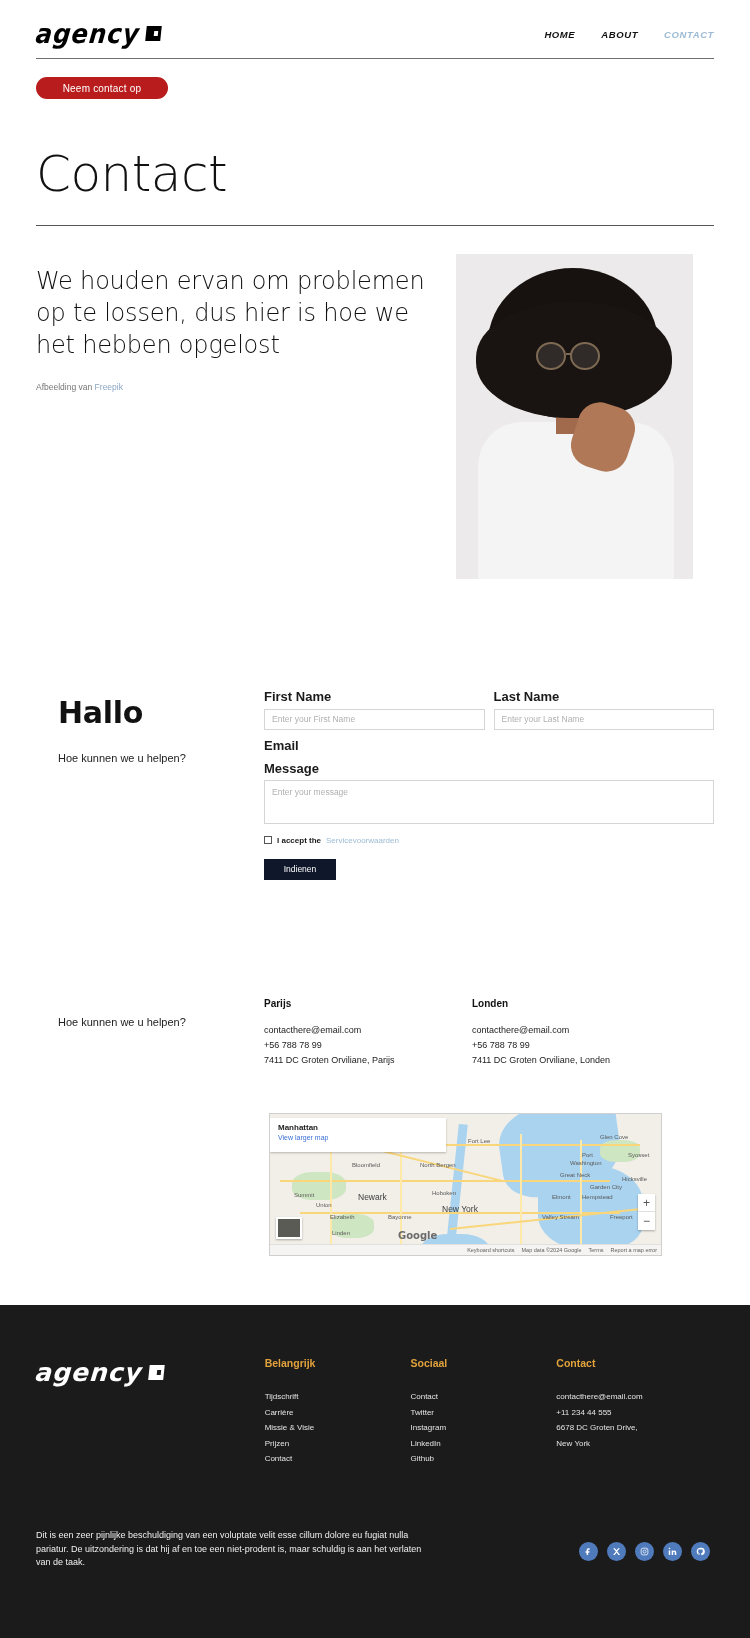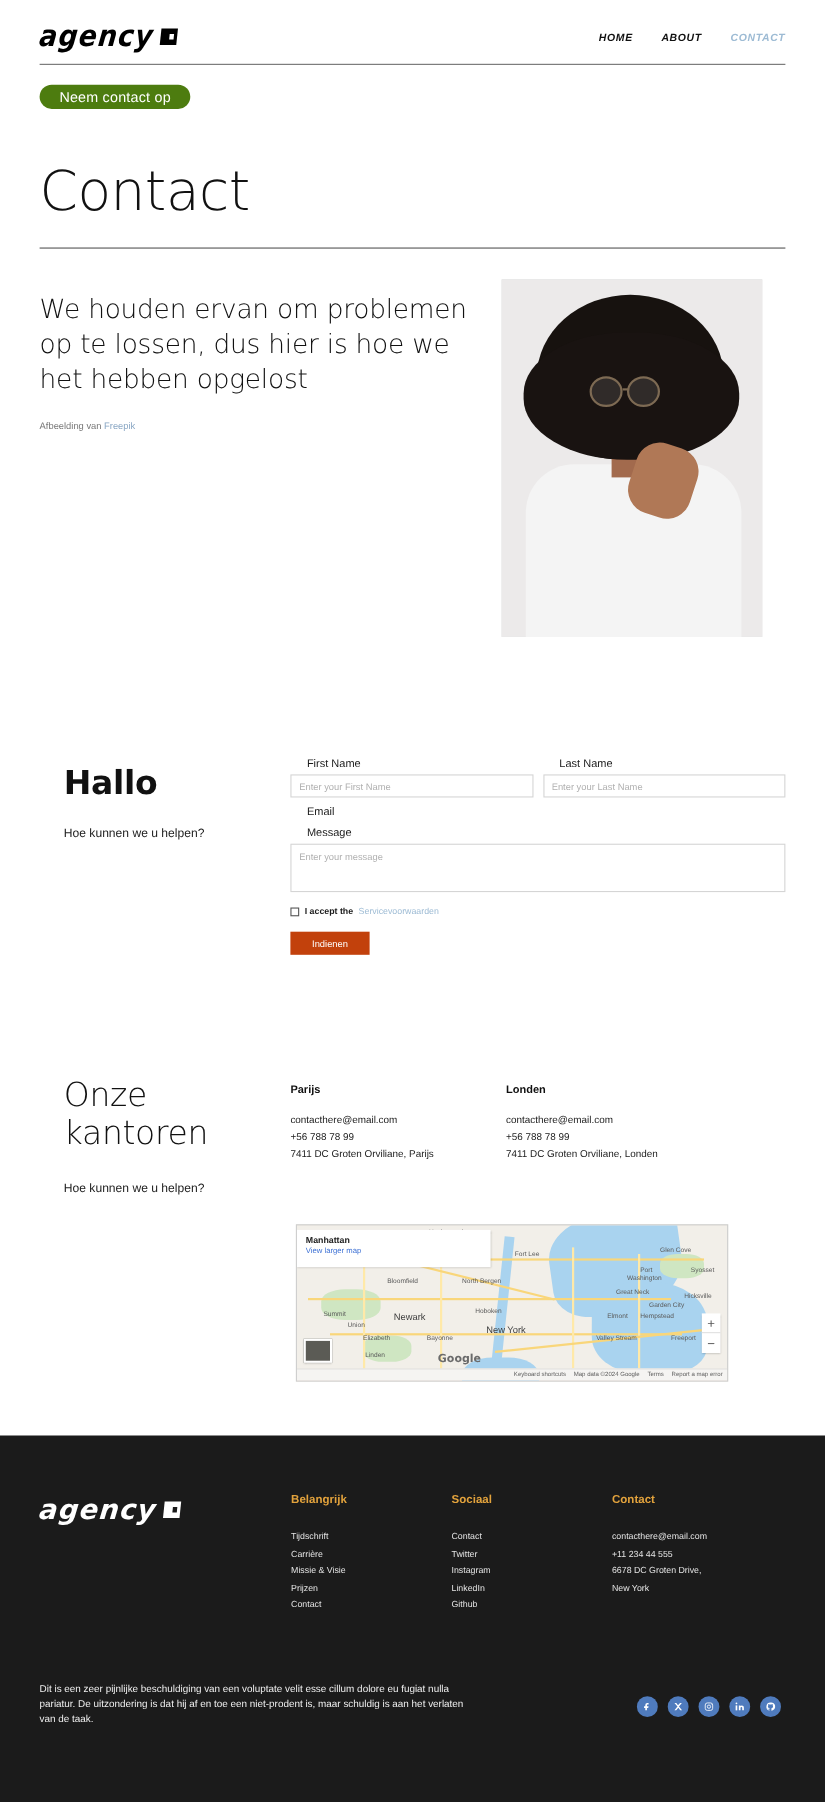"Neem contact op" .pill { background: #4d7c0f -> #b91c1c; font-size: 13px -> 10px }
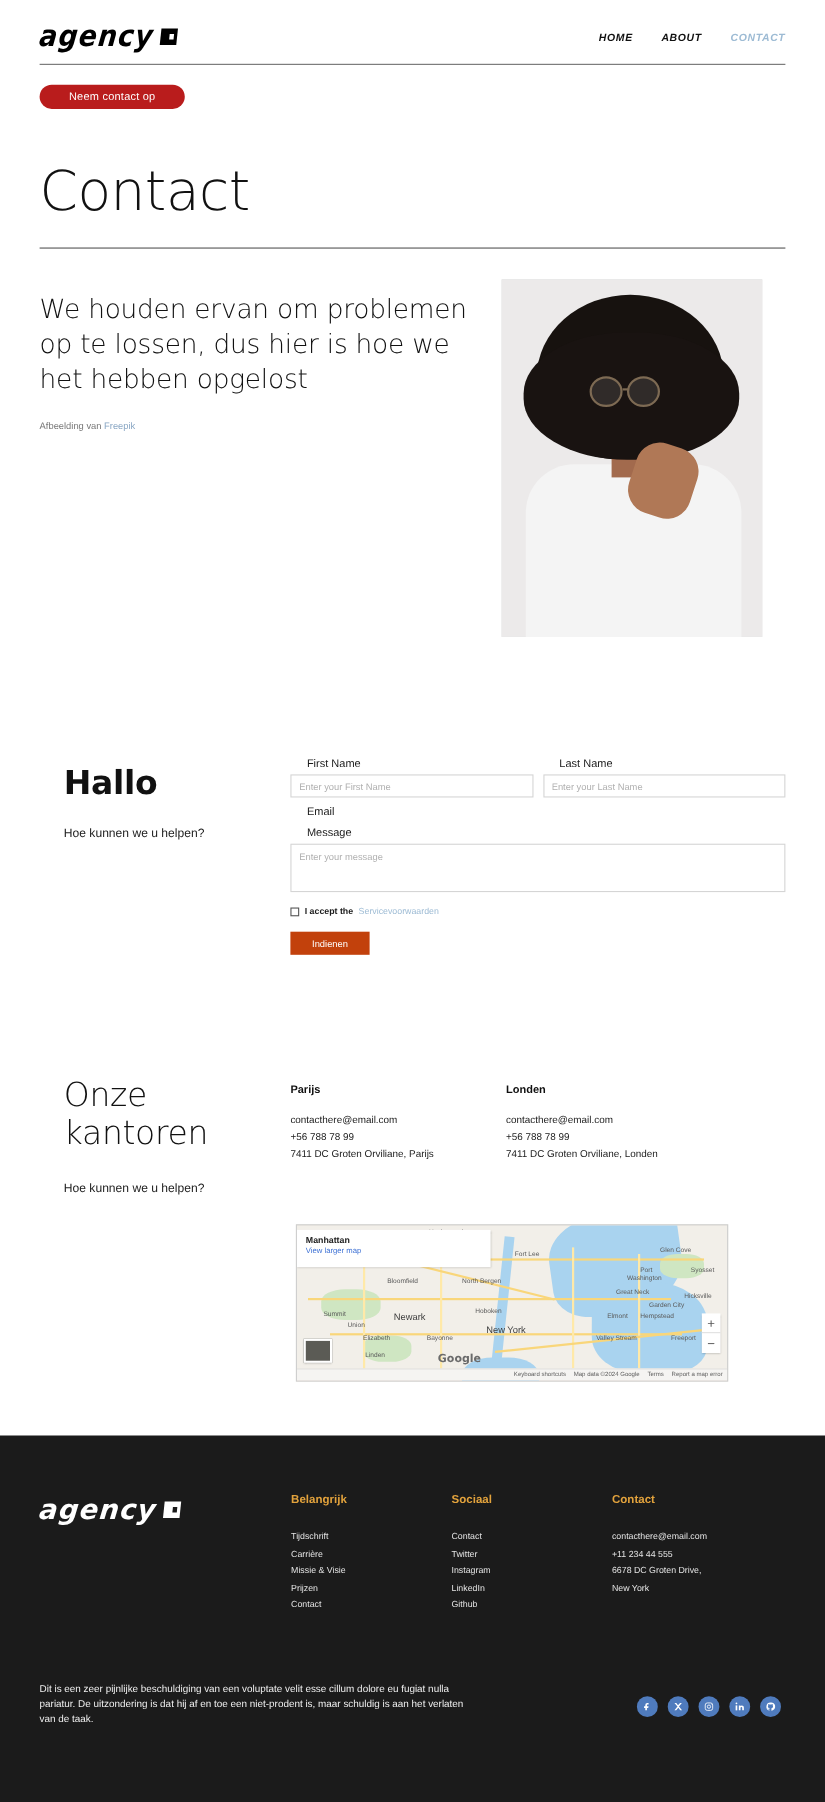"First Name" label.flabel { font-size: 10px -> 13px; font-weight: 400 -> 700; margin-left: 15px -> none }
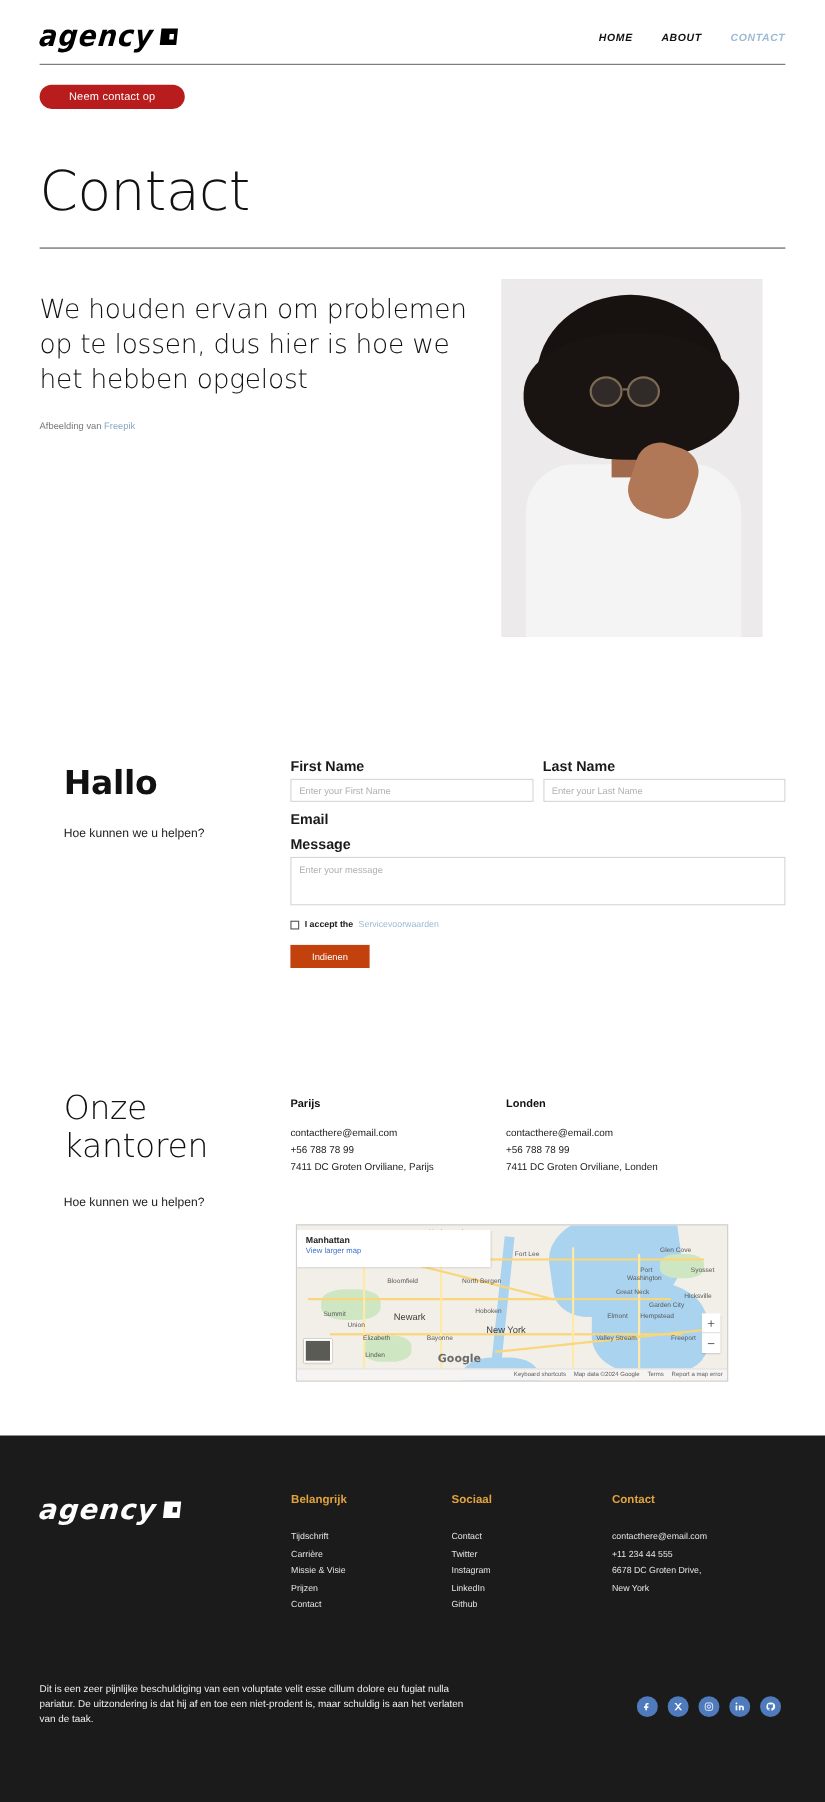"Indienen" .submit-btn { background: #c2410c -> #0f172a }
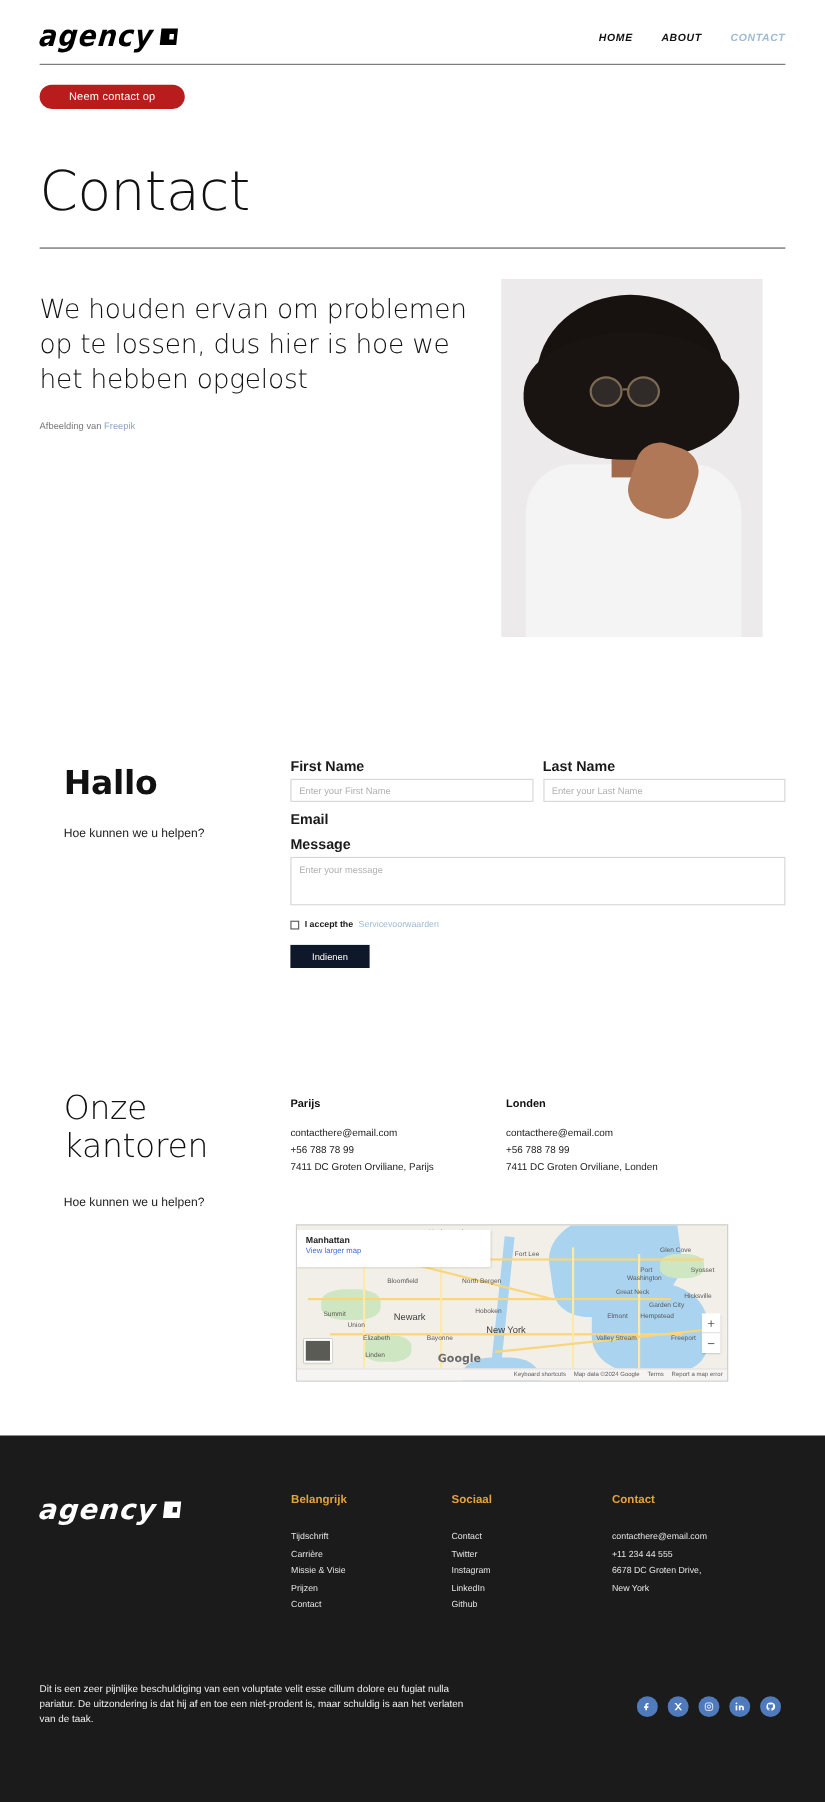"Onze kantoren" h2 { html: <h2>Onze kantoren</h2> -> none }
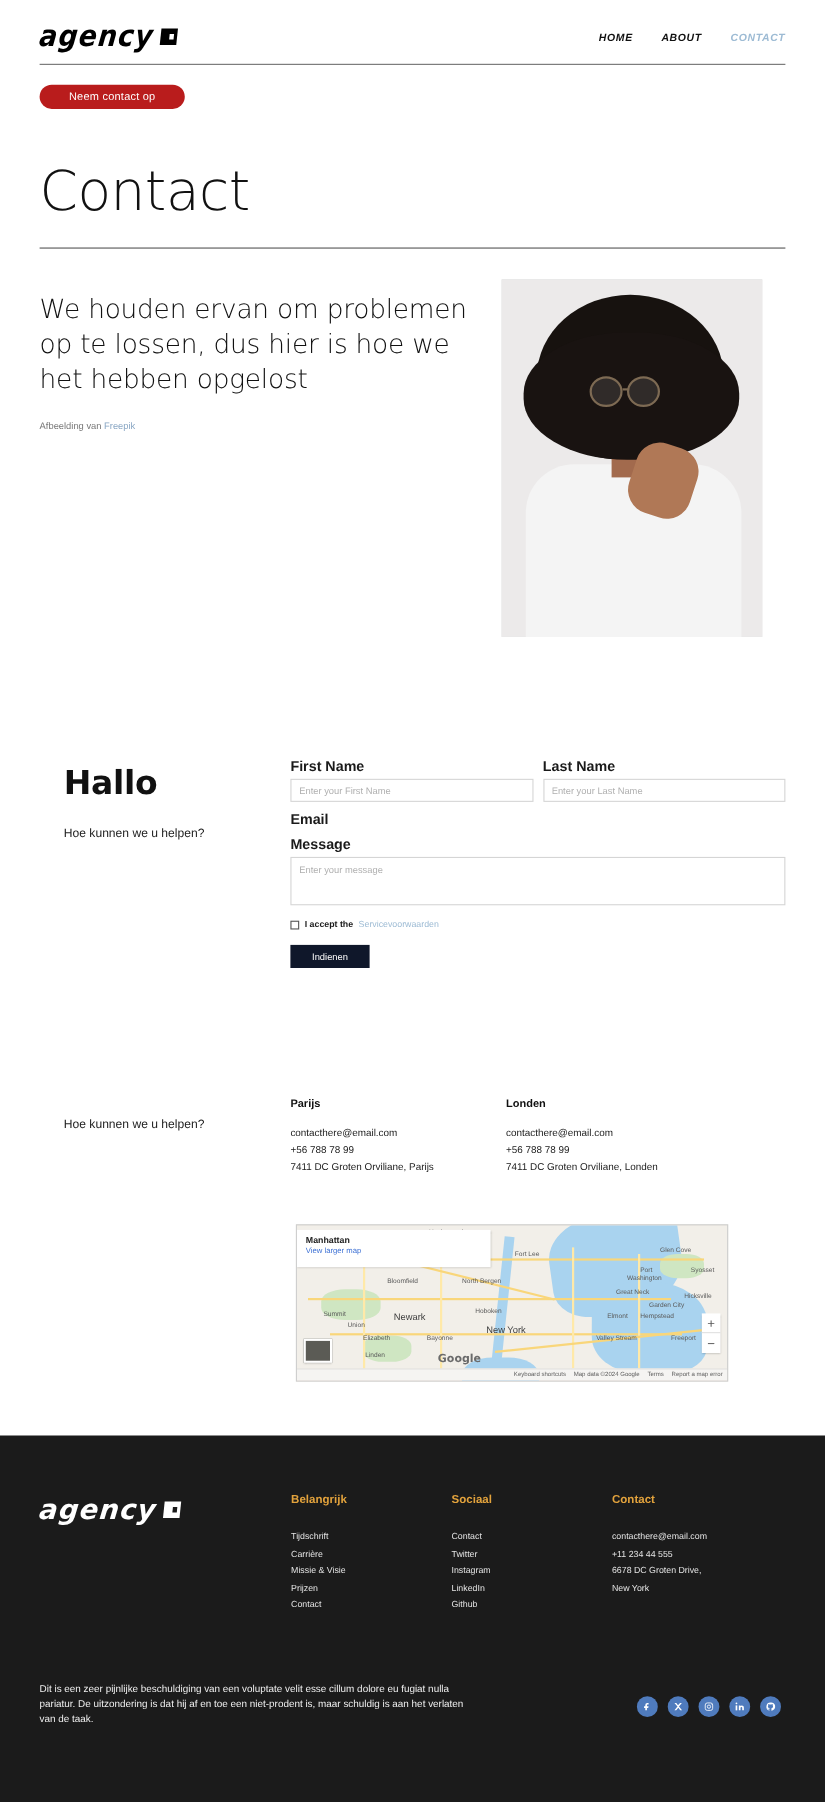"Parijs" .off-cols { gap: 0 -> 12px }
